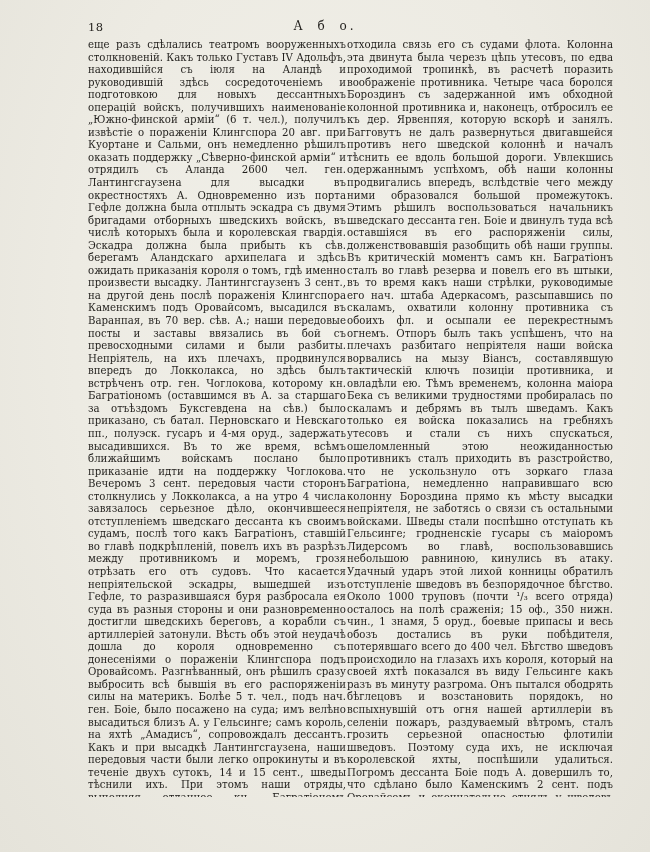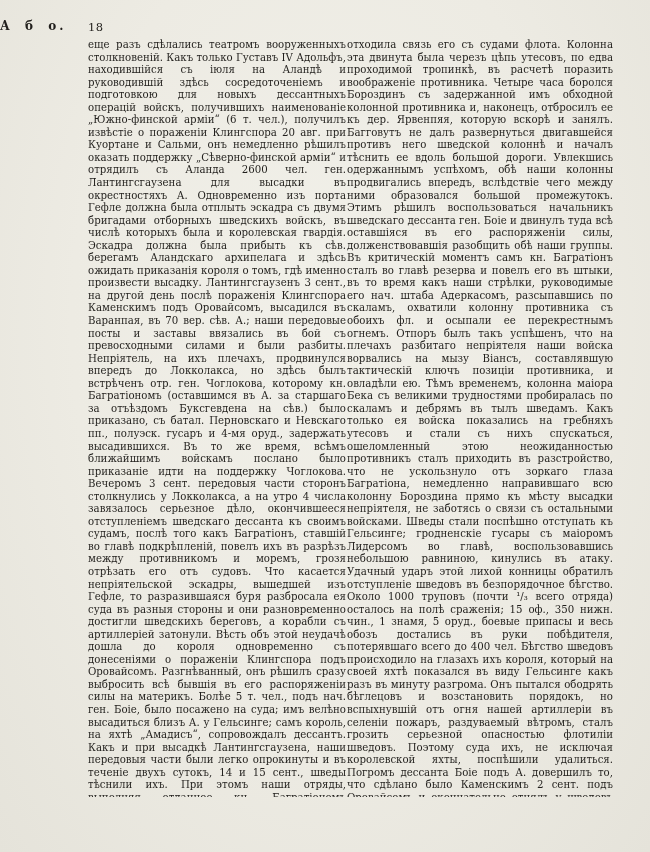"А б о." .running-title { font-weight: bold -> normal; text-align: left -> center }
